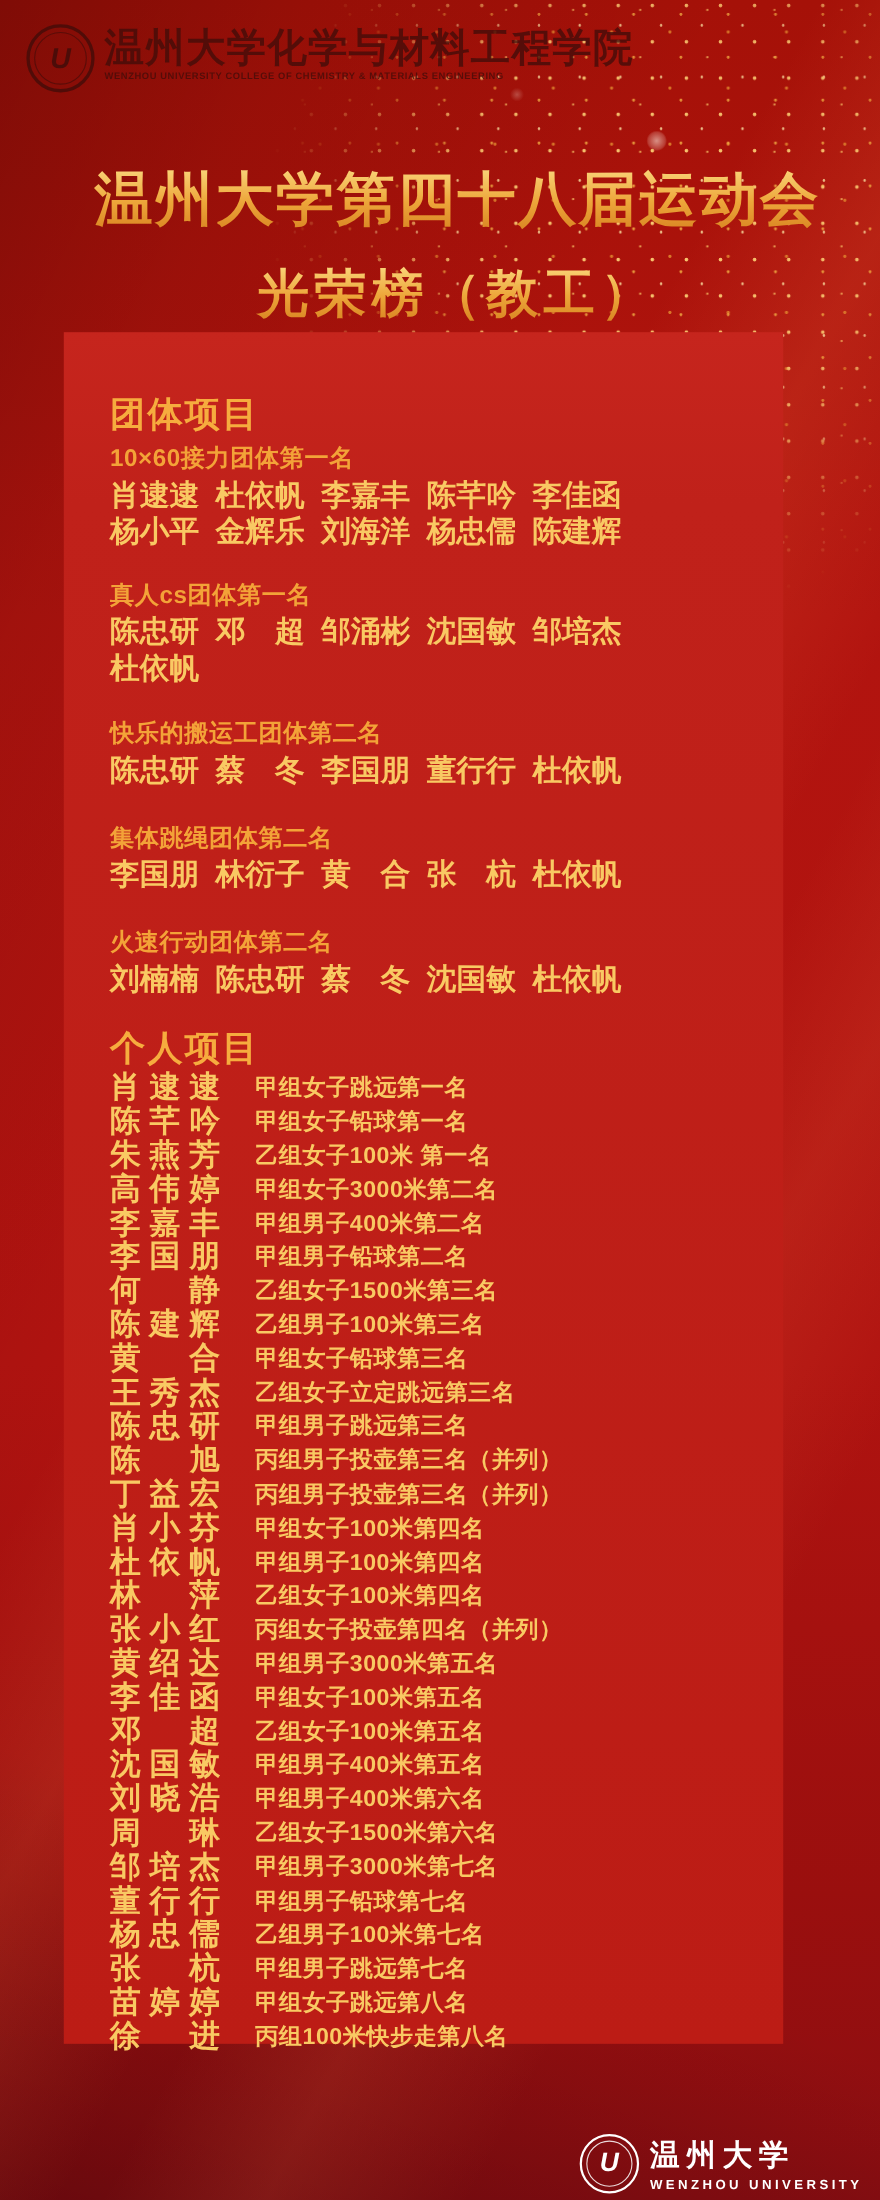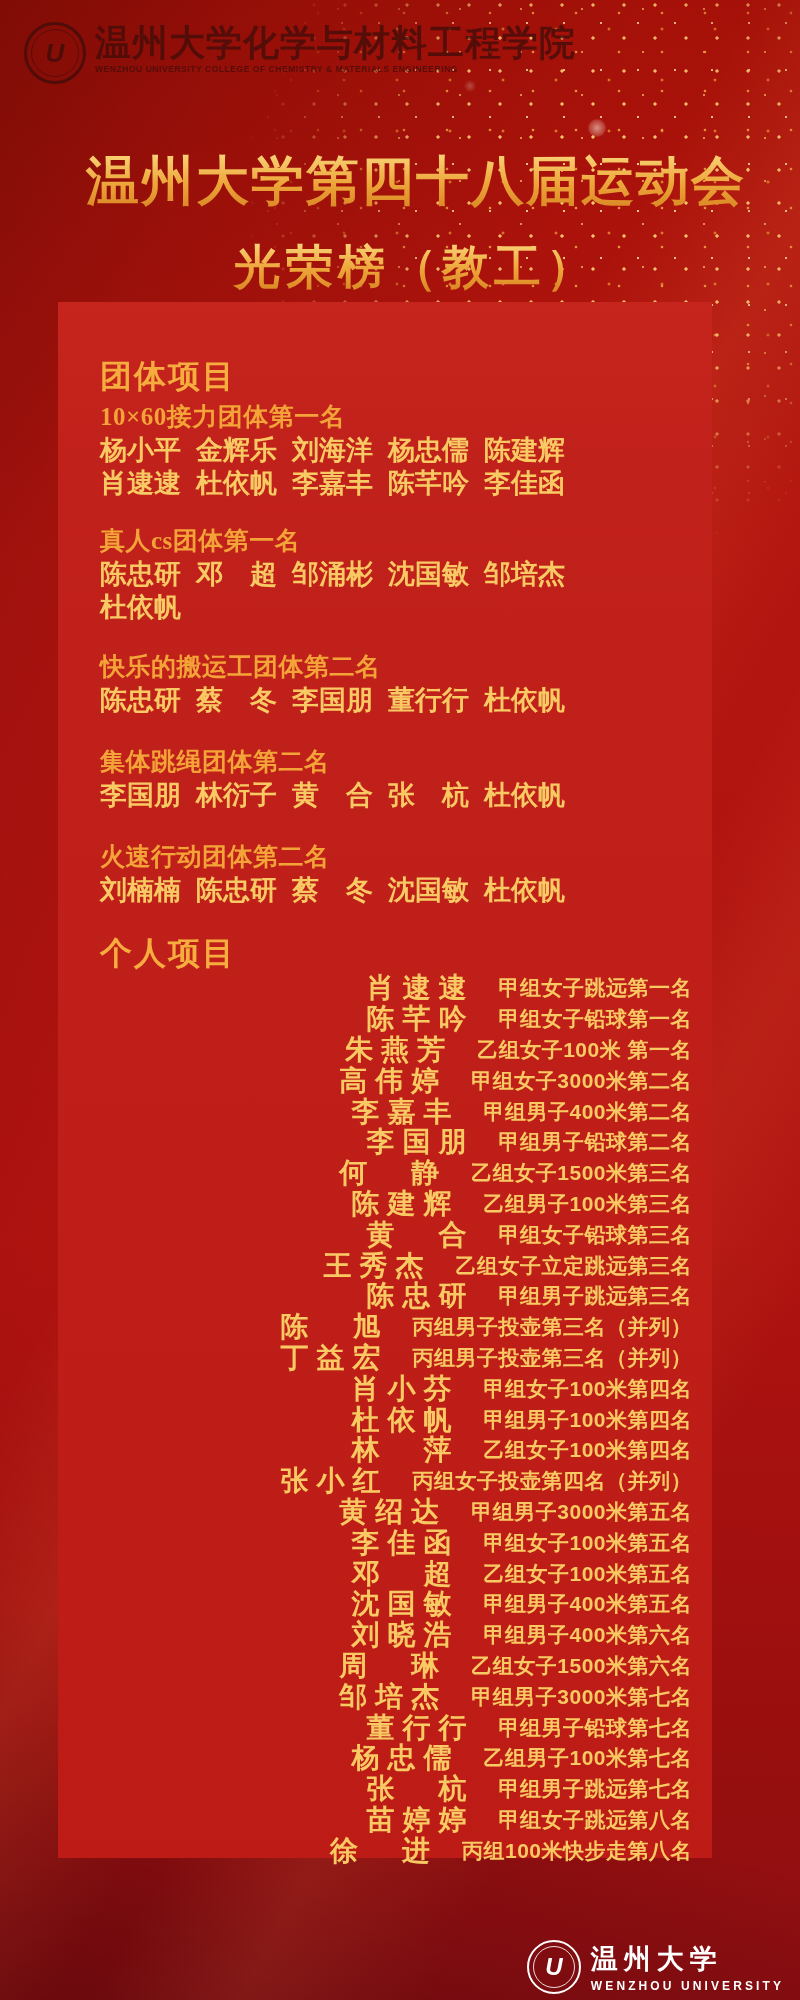"10×60接力团体第一名" .event-title { font-family: Liberation Serif, serif -> none; font-size: 25px -> 22px }
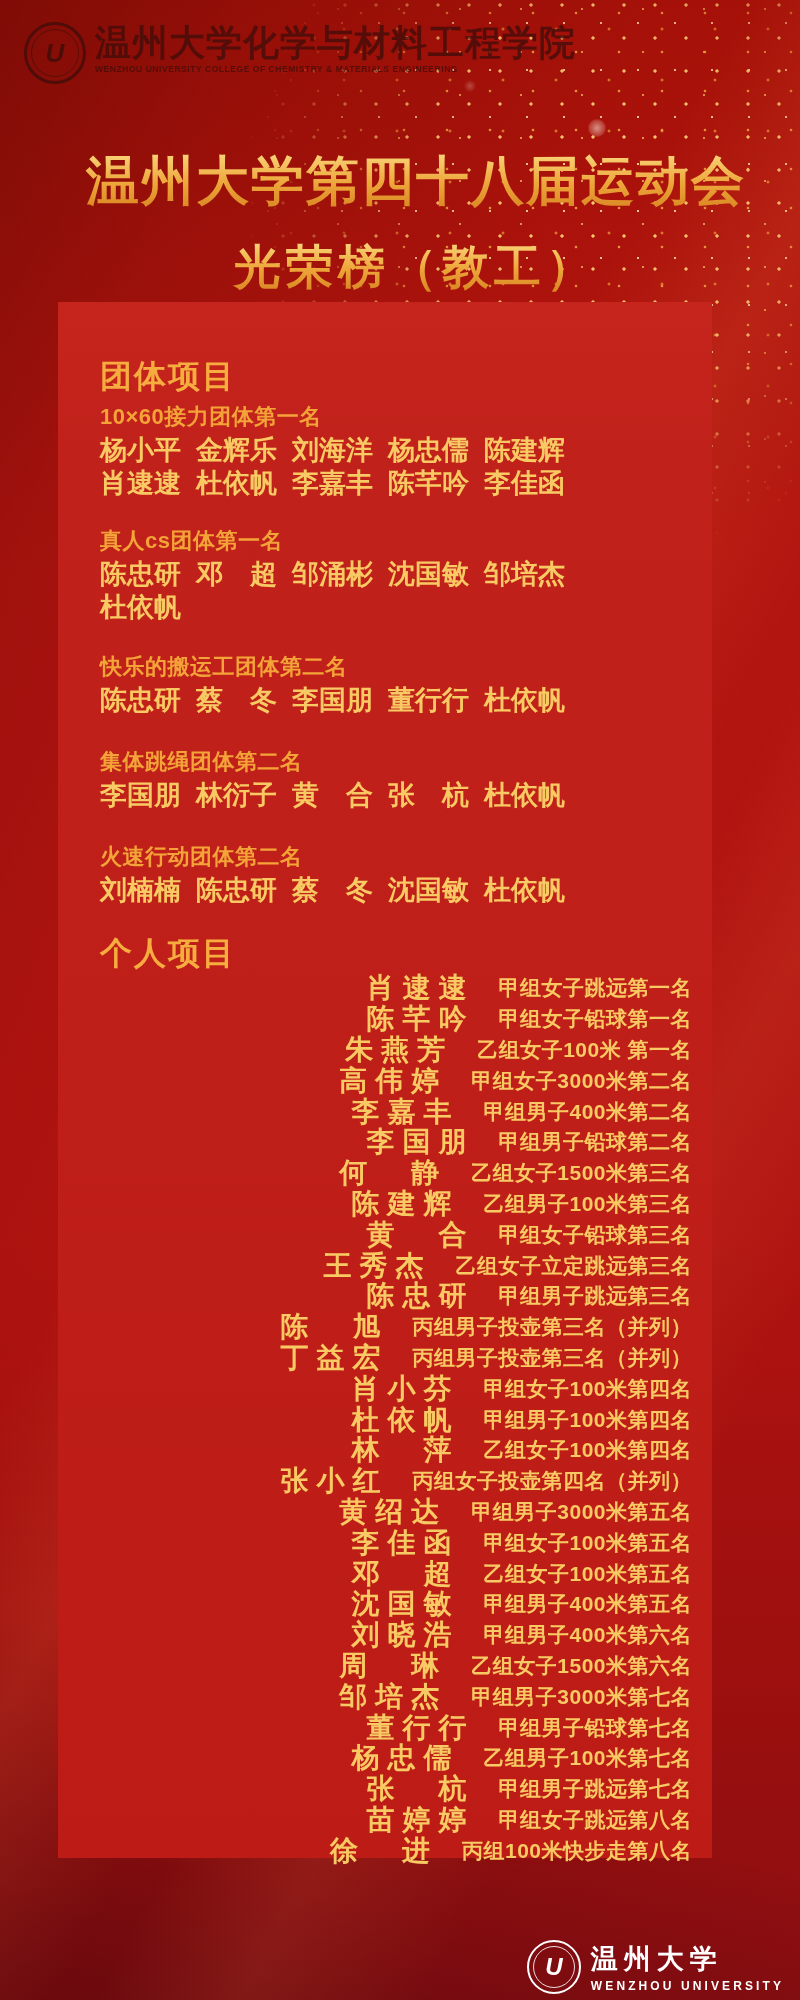"杨小平 金辉乐 刘海洋 杨忠儒 陈建辉" div.names-row { order: before "肖逮逮 杜依帆 李嘉丰 陈芊吟 李佳函" -> after "肖逮逮 杜依帆 李嘉丰 陈芊吟 李佳函" }
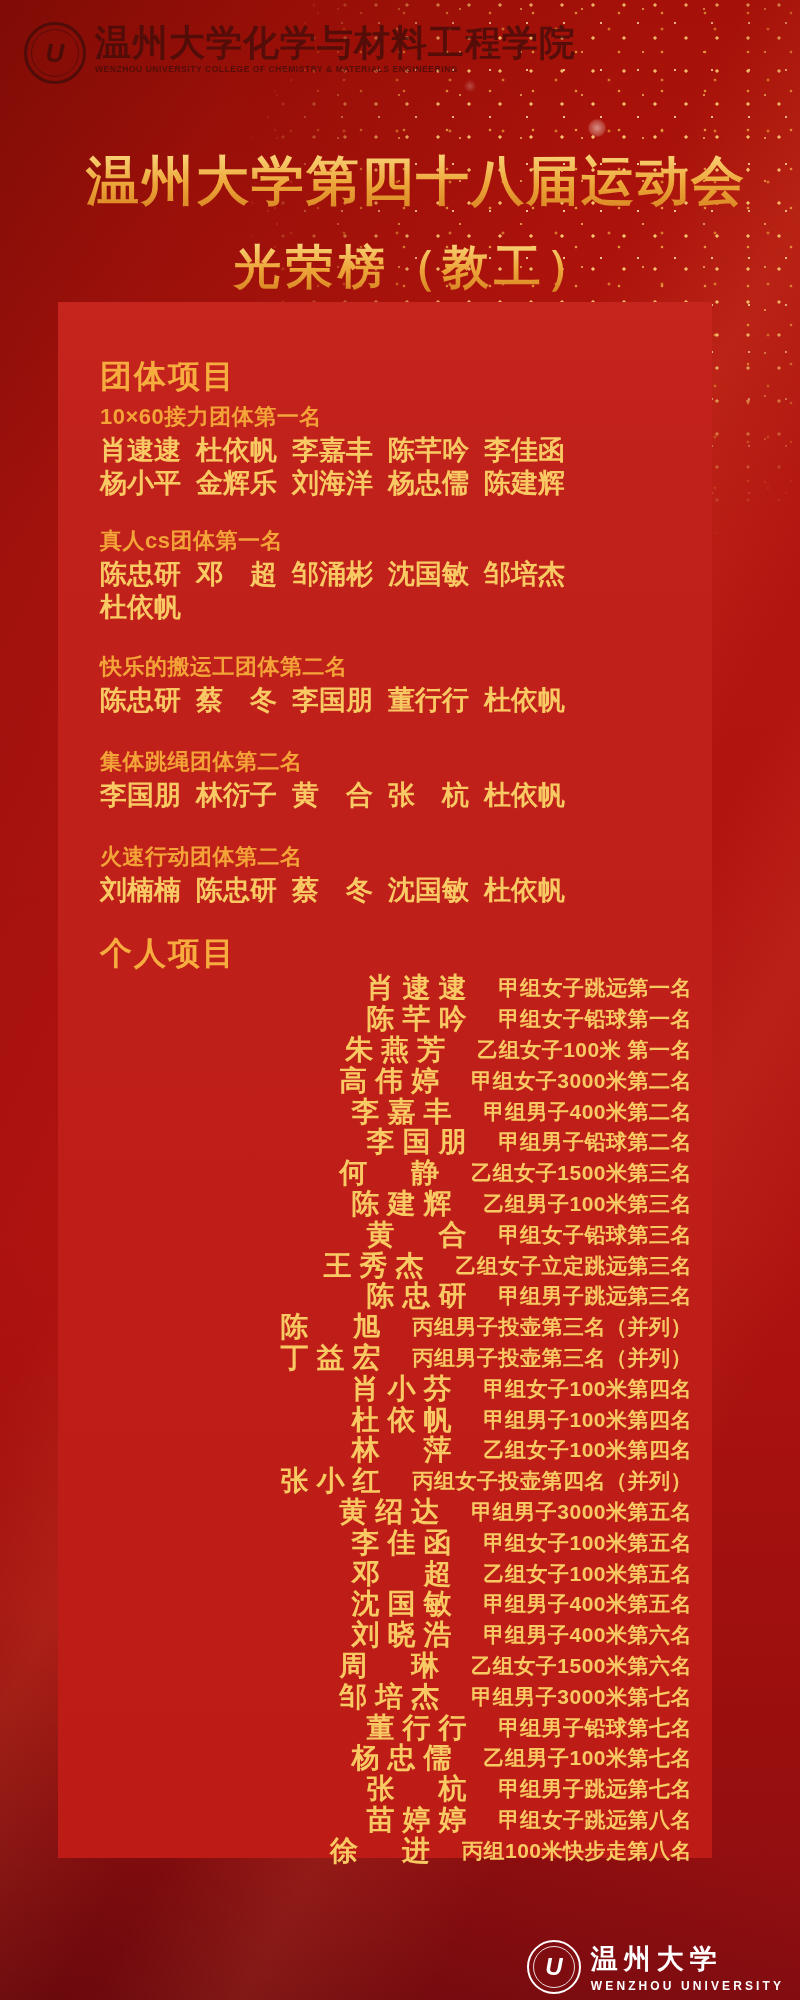"肖逮逮" .ind-row { justify-content: flex-end -> none }
